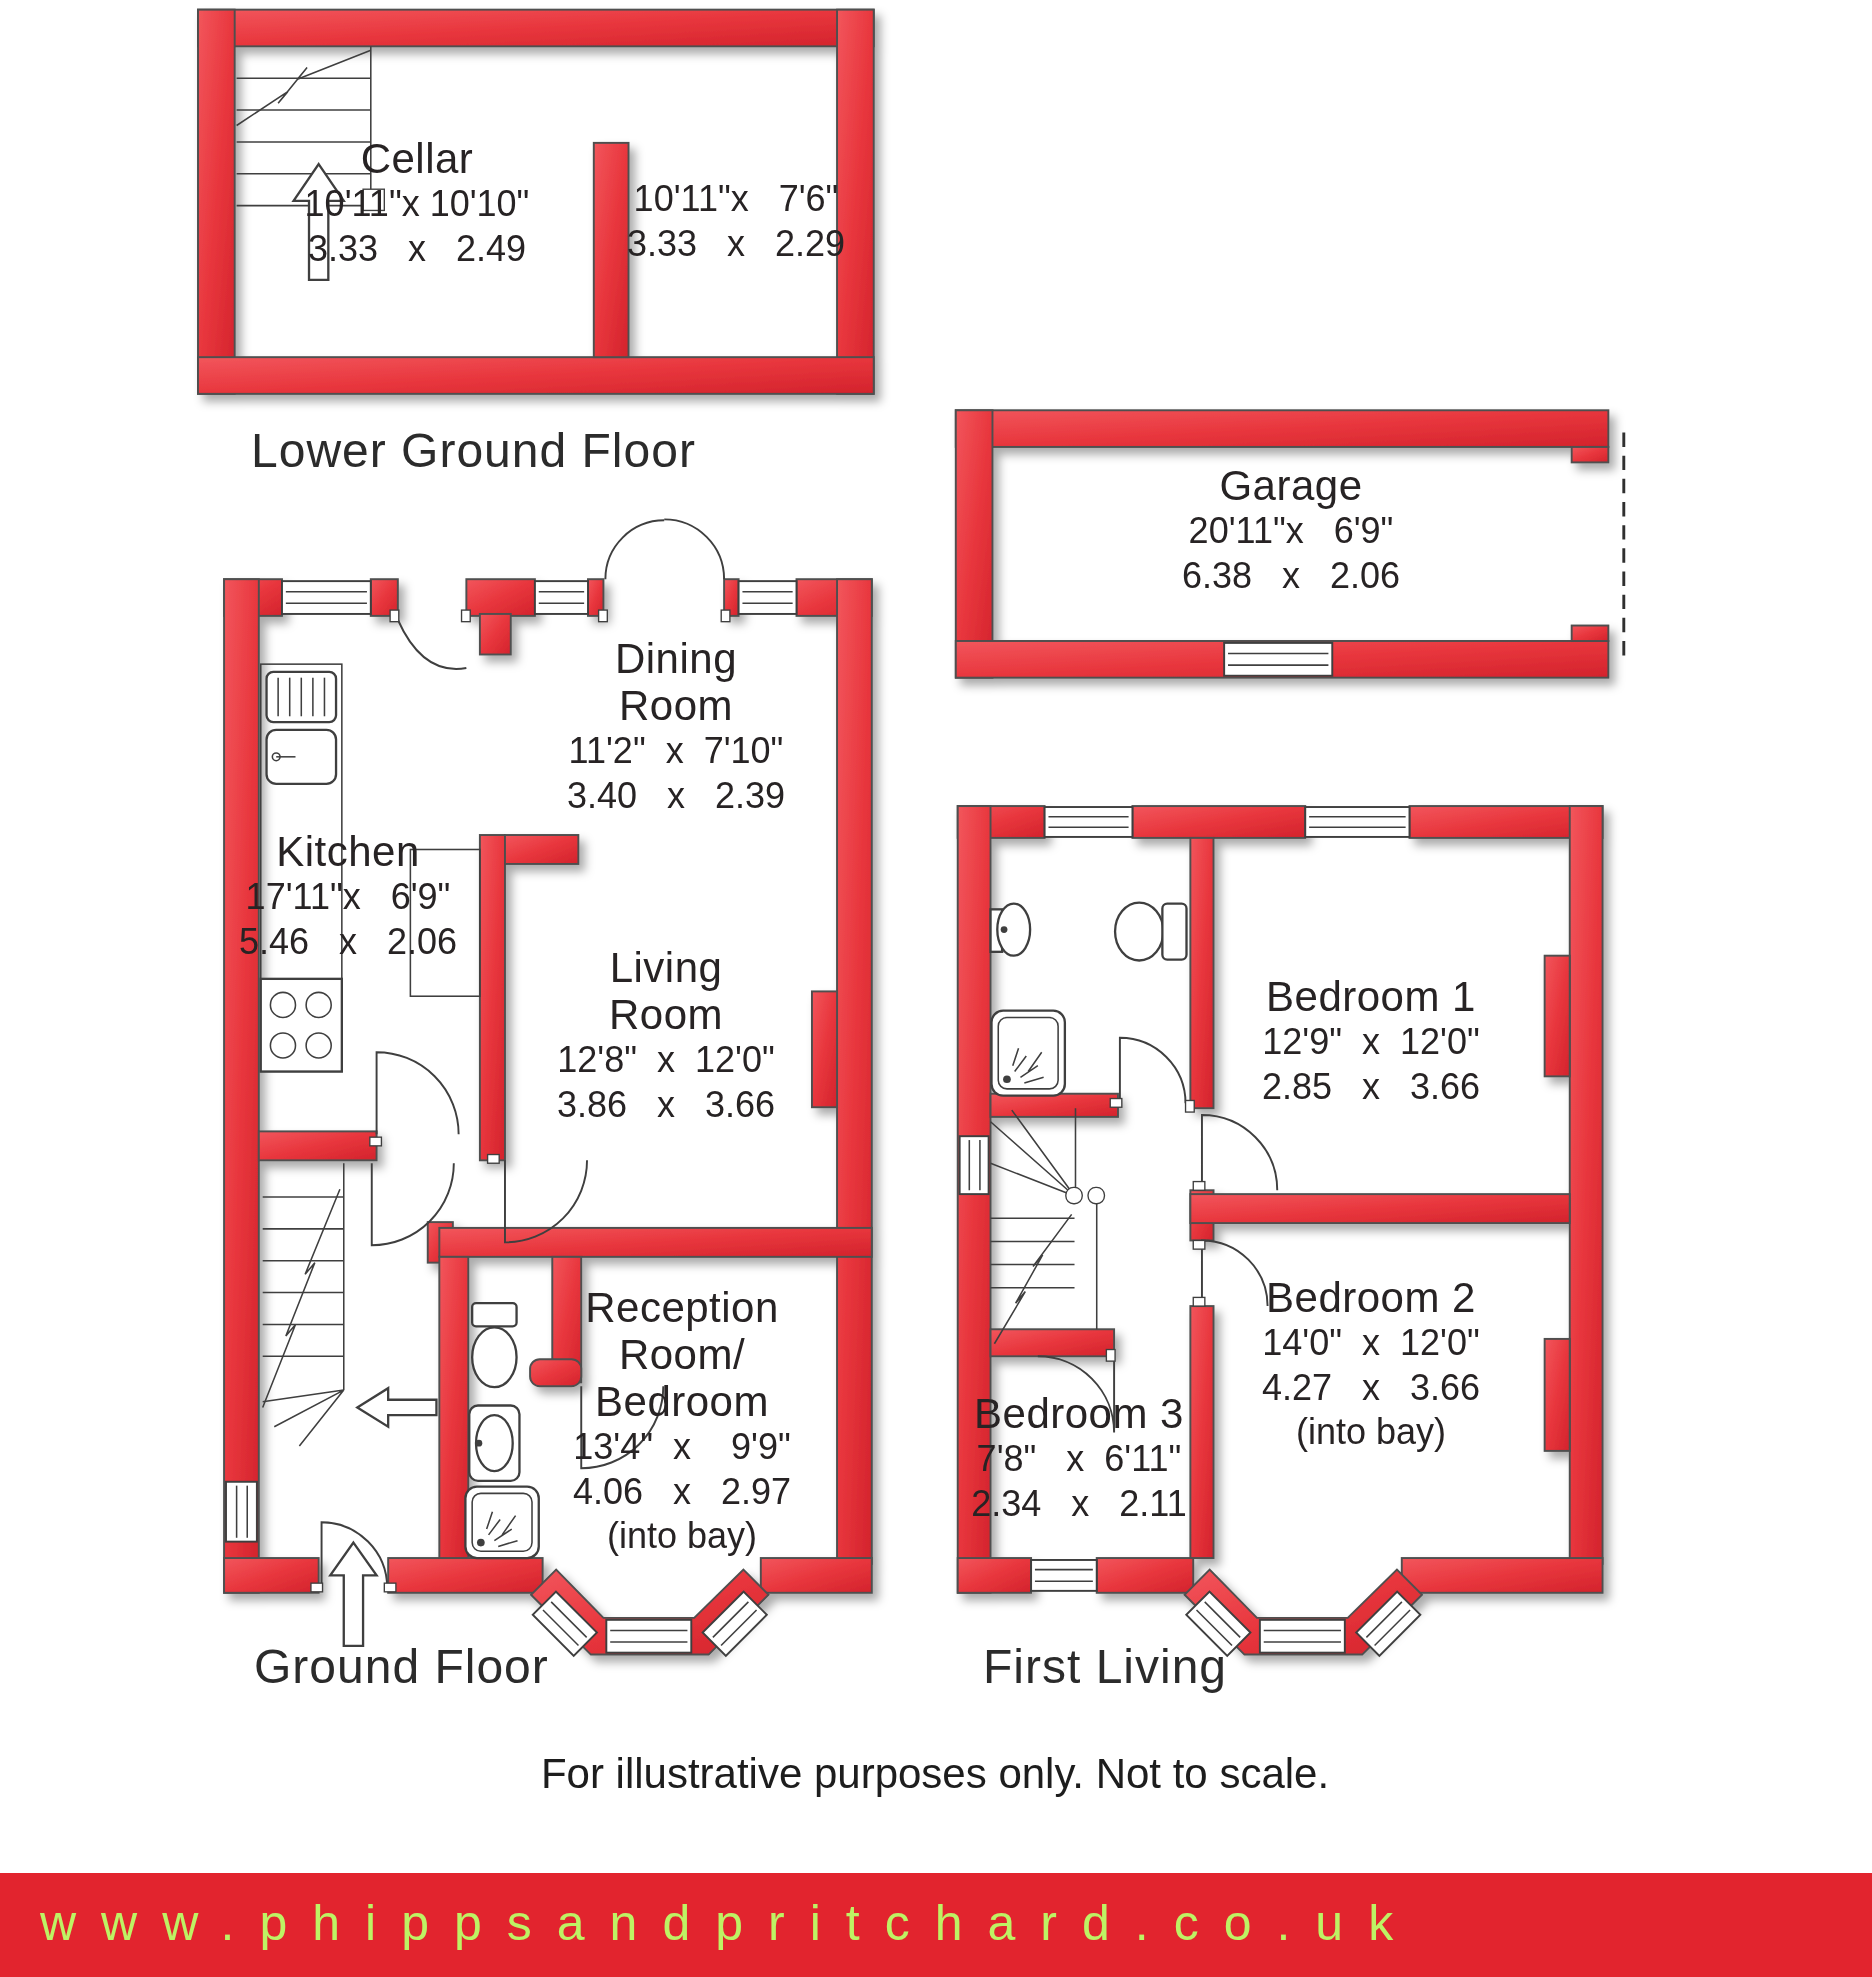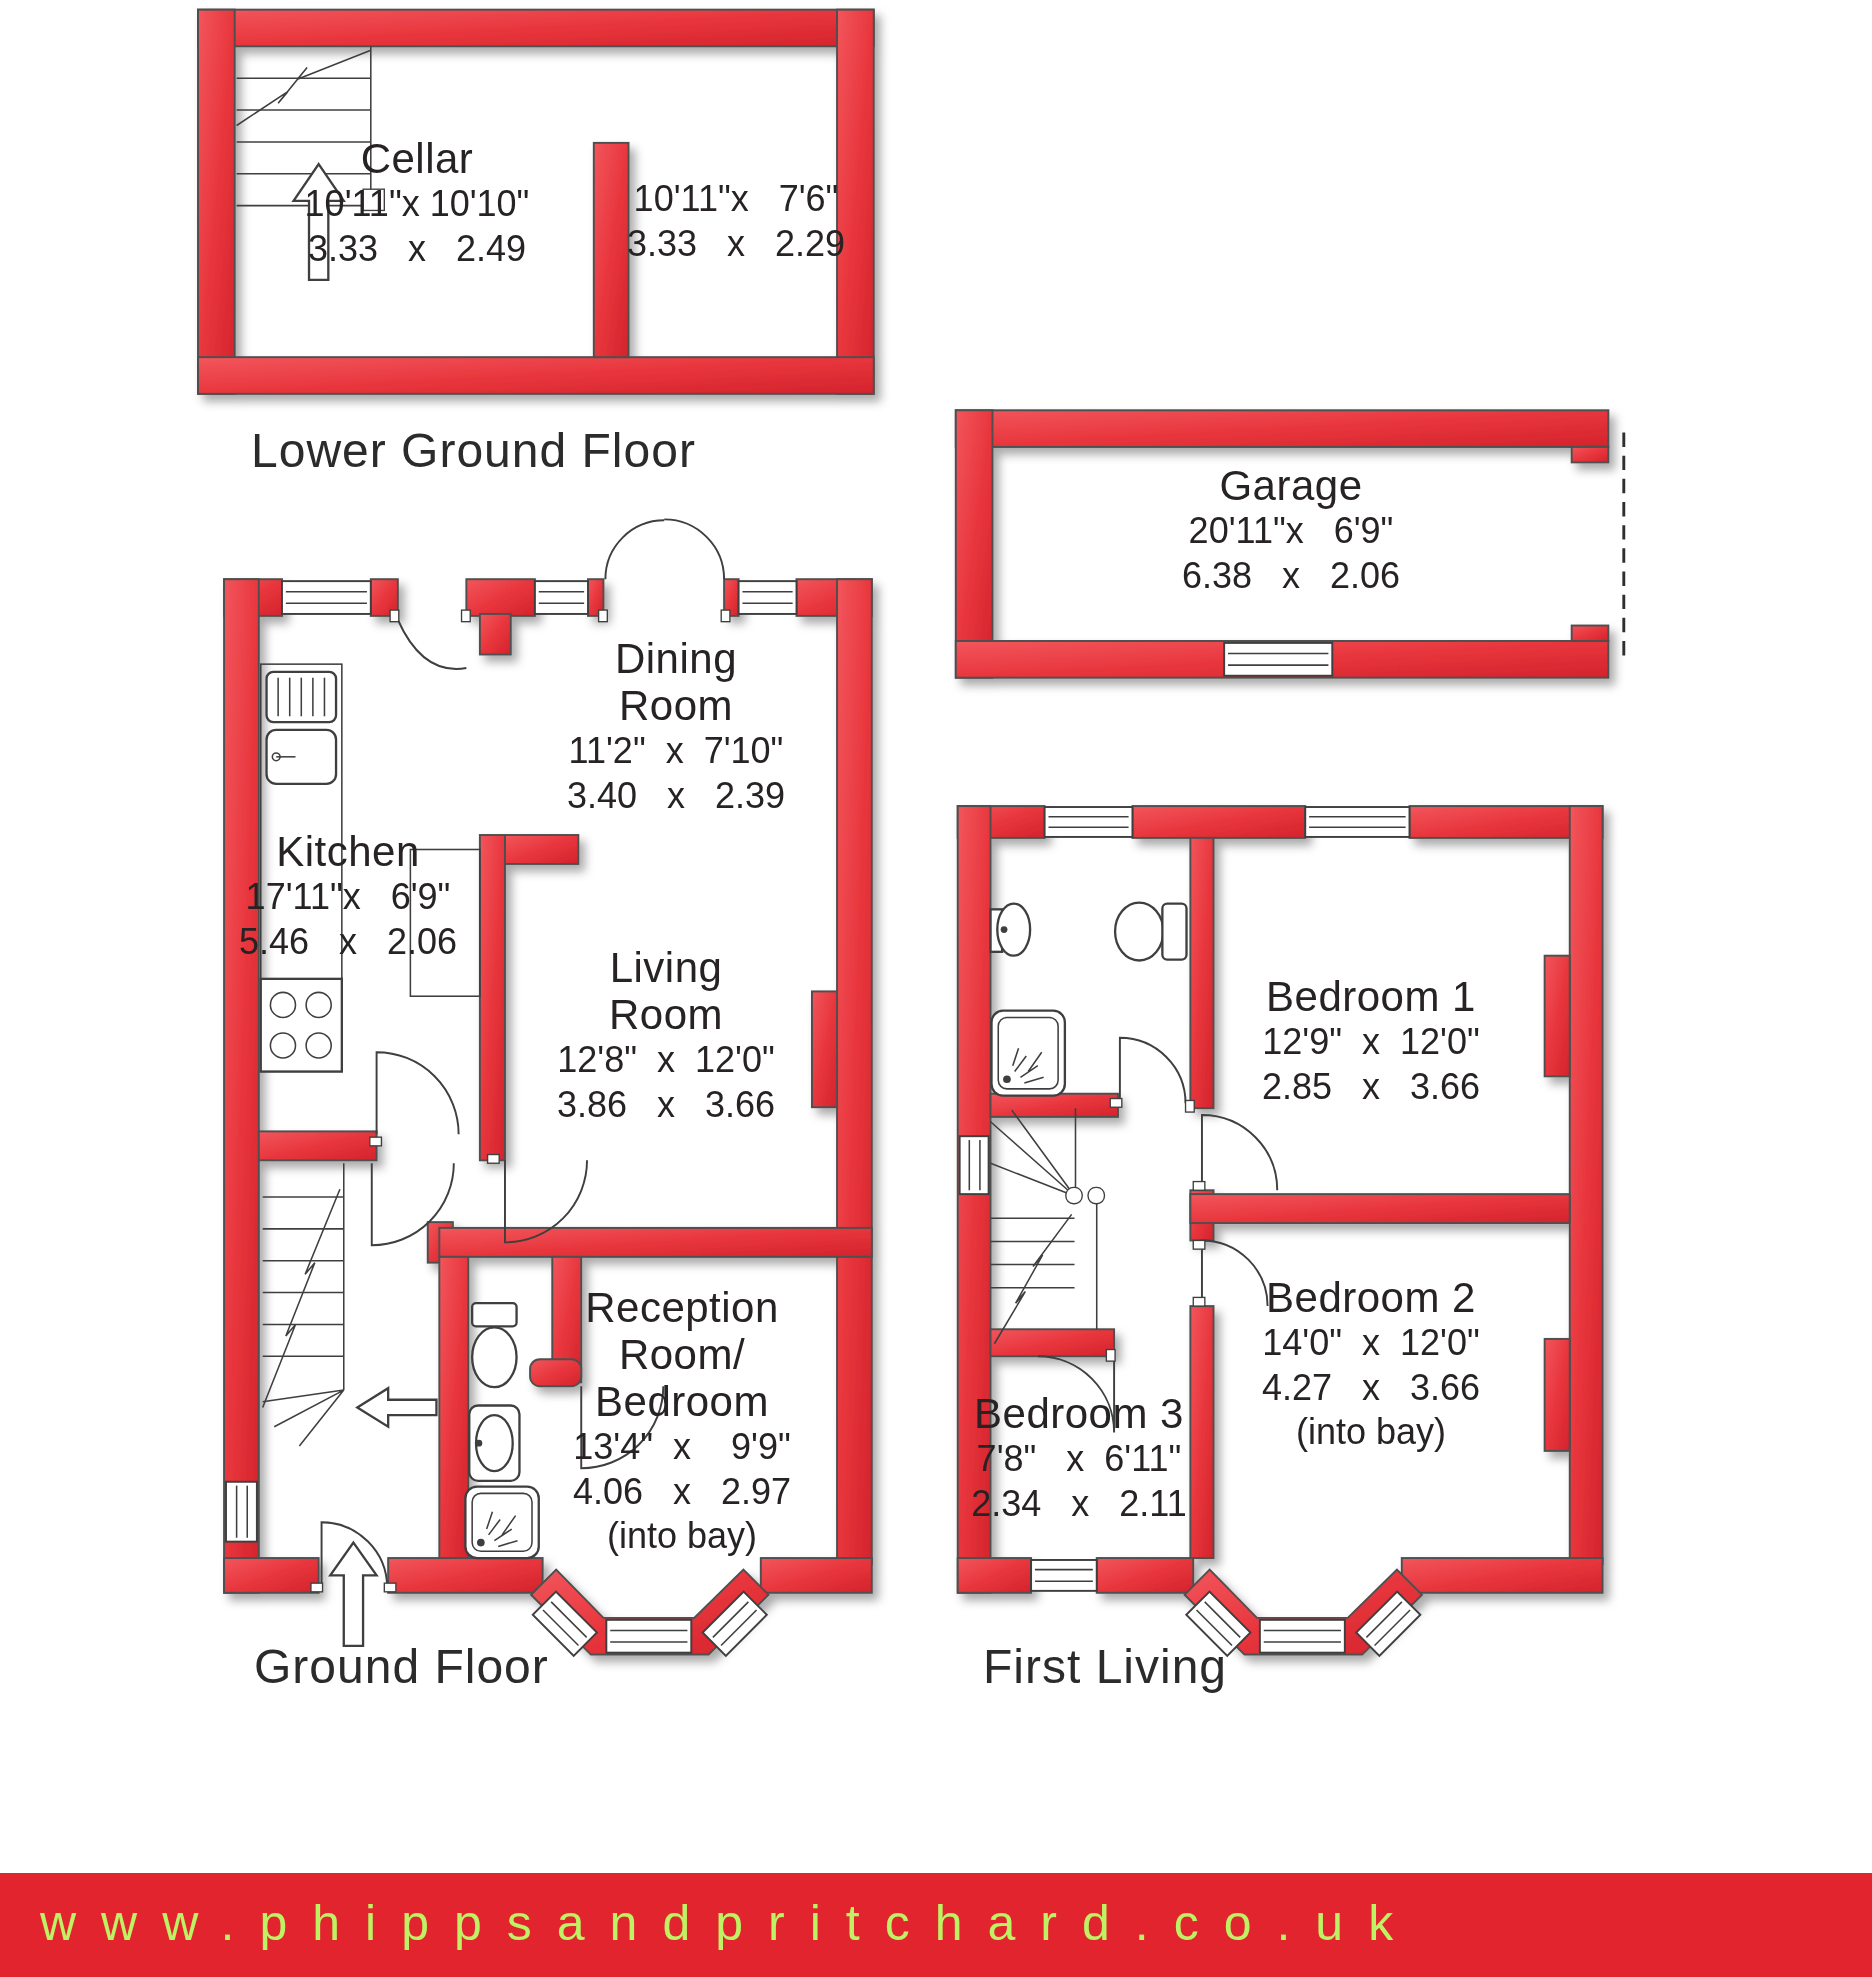"For illustrative purposes only. Not" div.footer-note { html: none -> <div>For illustrative purposes only. Not to scale.</div> }
